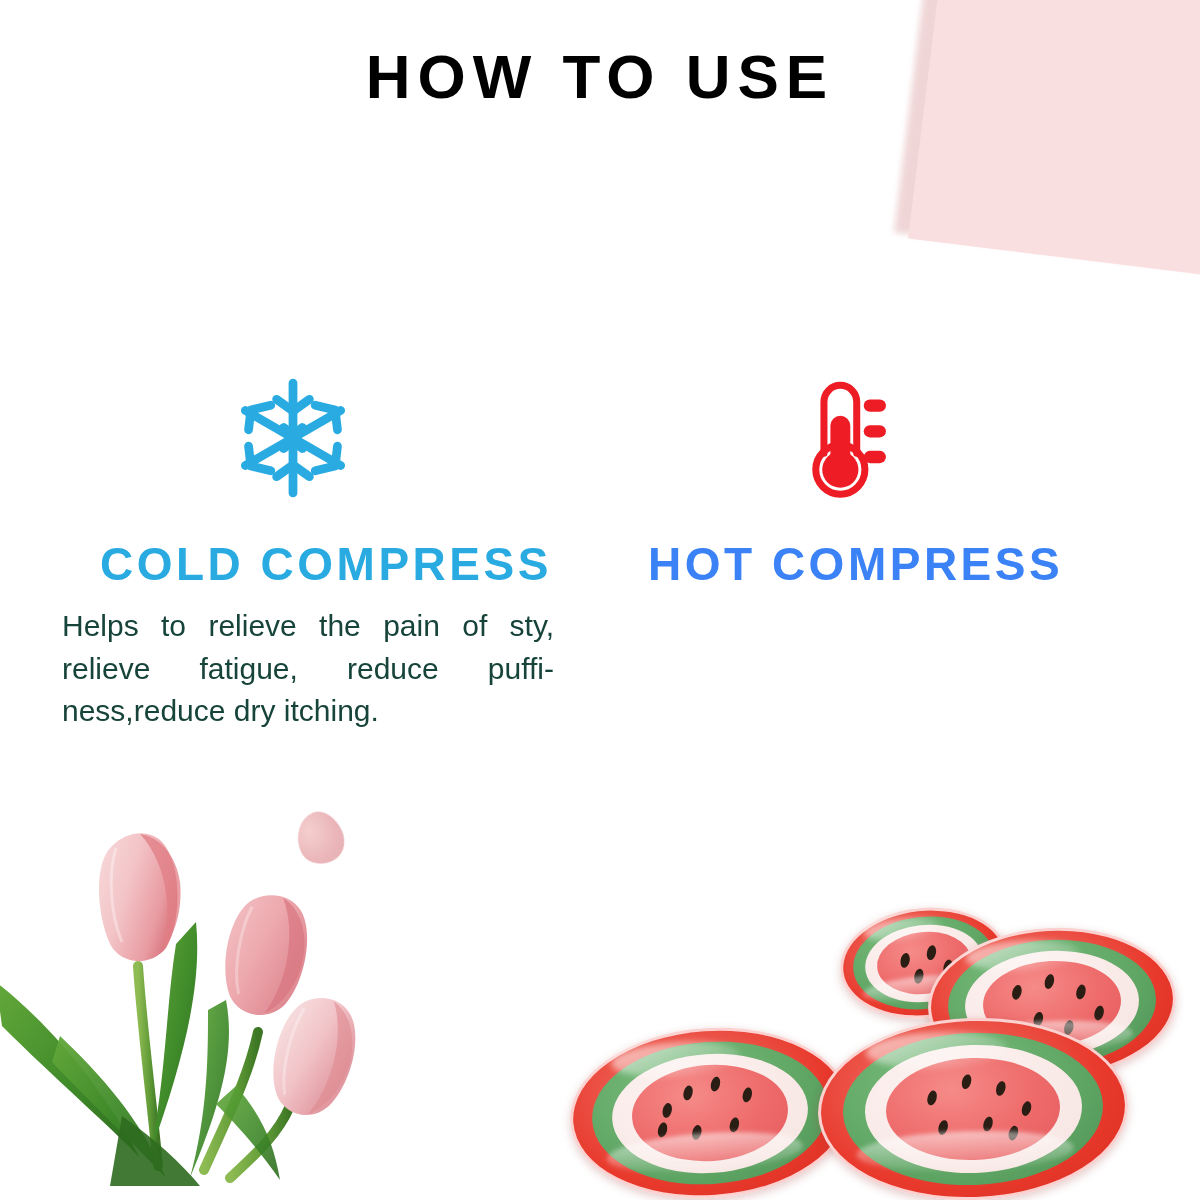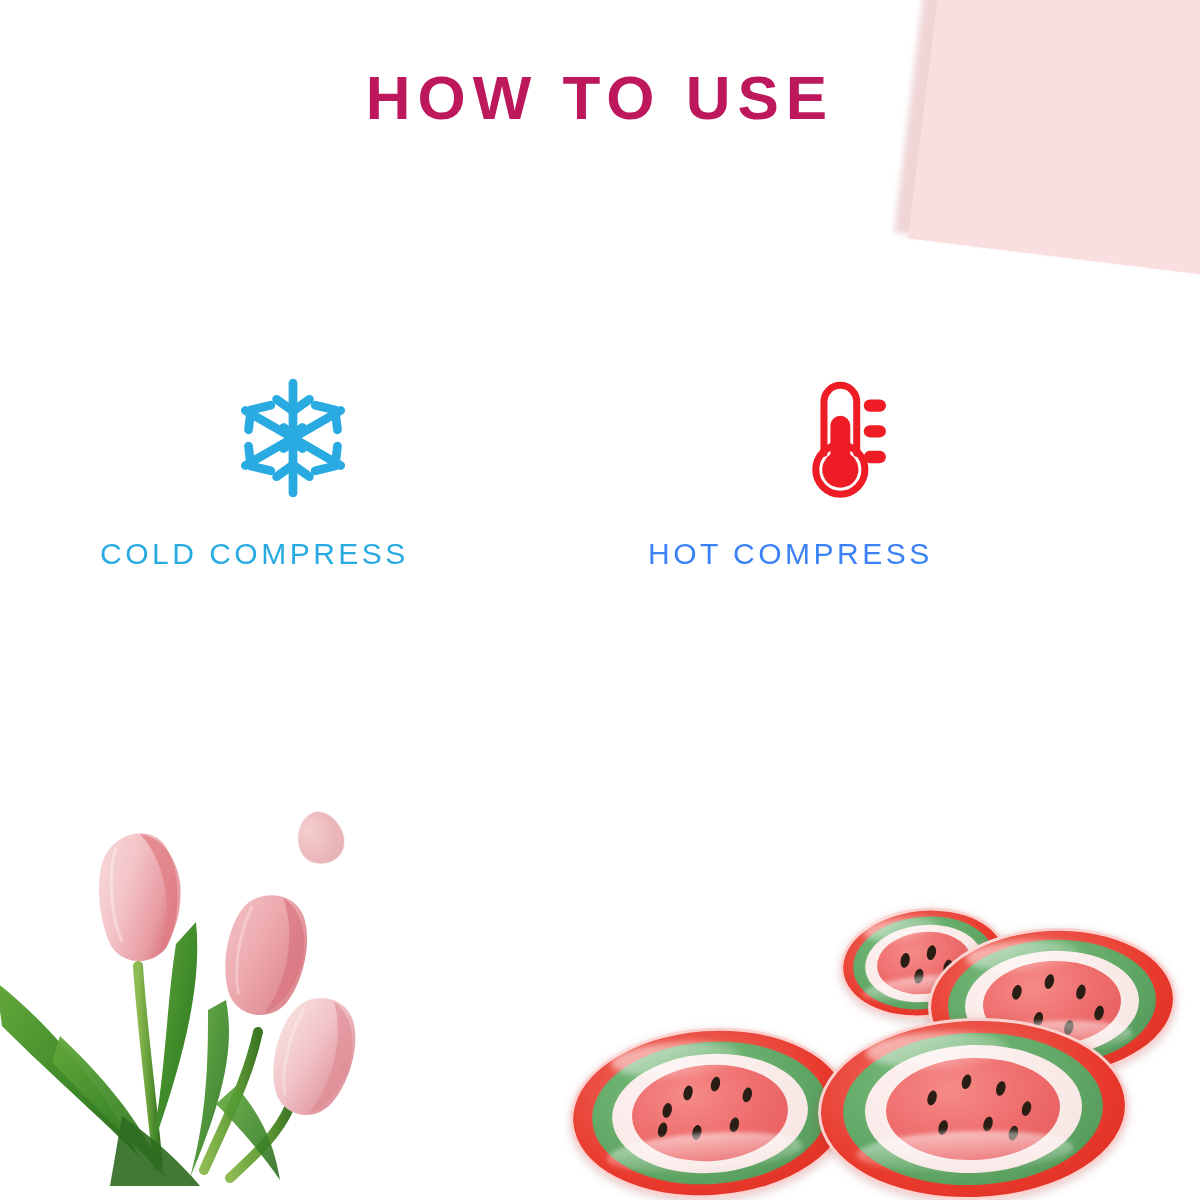"HOW TO USE" .title { color: #be185d -> #000000; margin-top: 65px -> 44px }
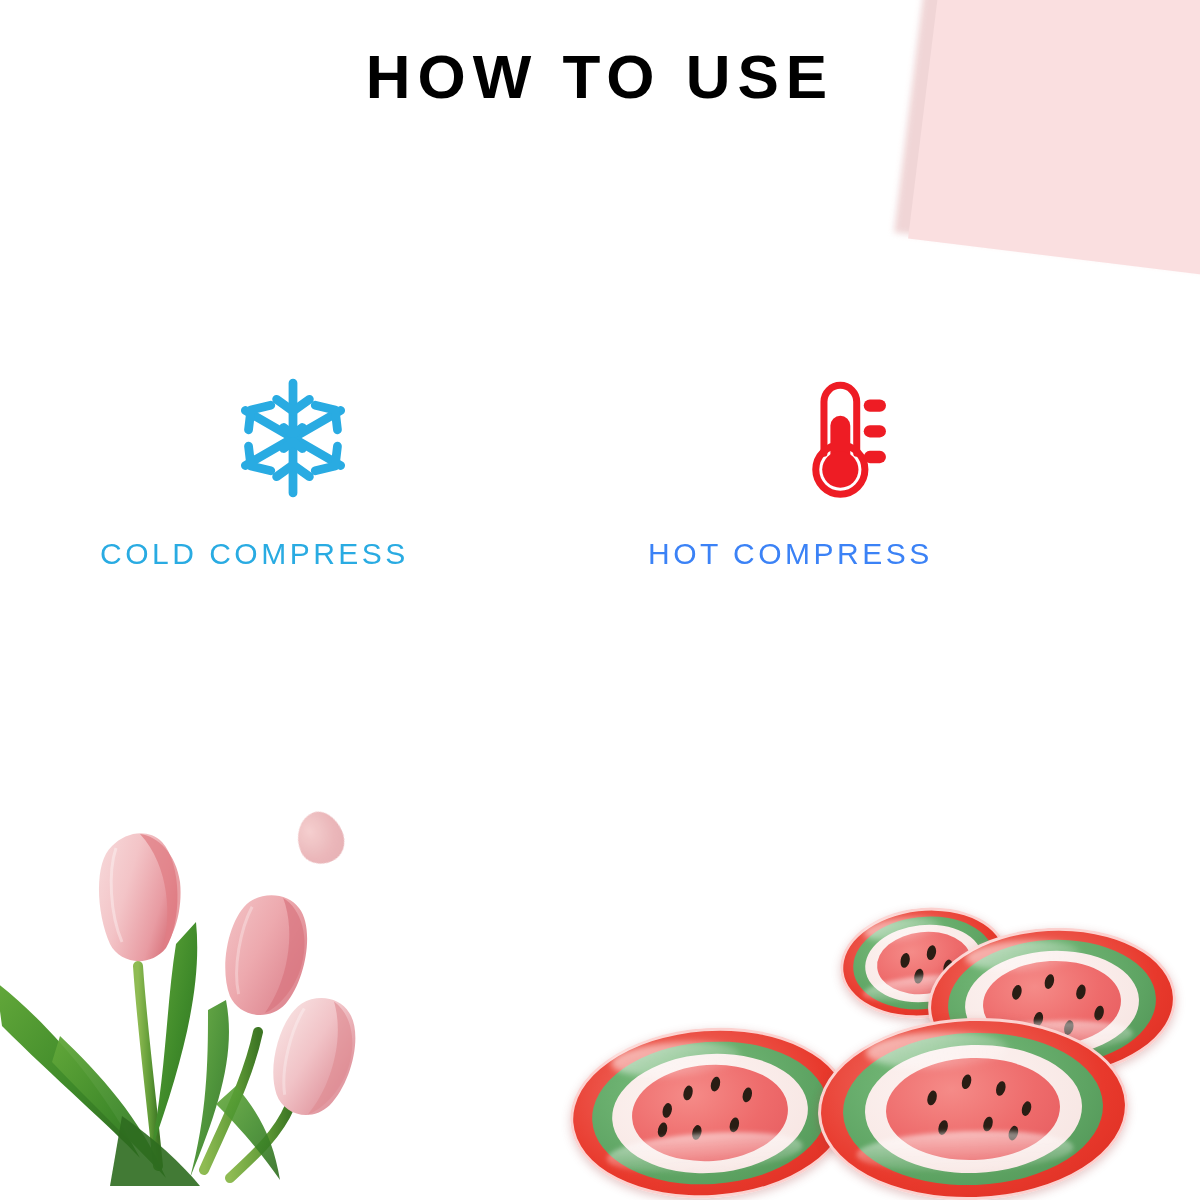"COLD COMPRESS" .sect-title { font-size: 30px -> 46px; font-weight: normal -> bold }
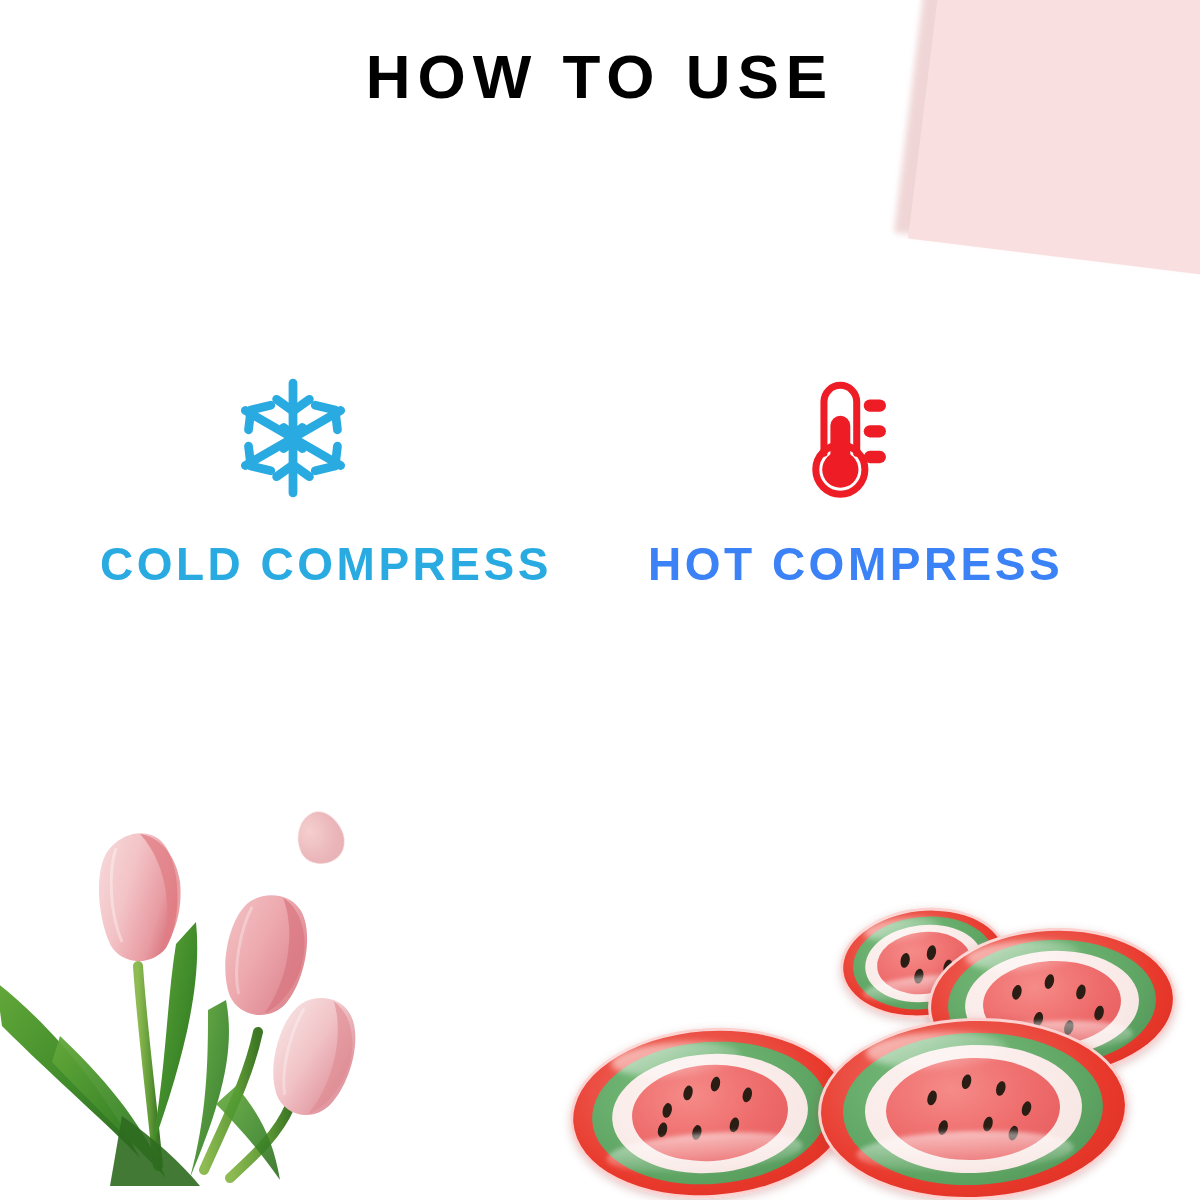"Helps to relieve the pain" div.sect-body { html: none -> <div>Helps to relieve the pain of sty, relieve fatigue, reduce puffi-ness,reduce dry itching.</div> }
